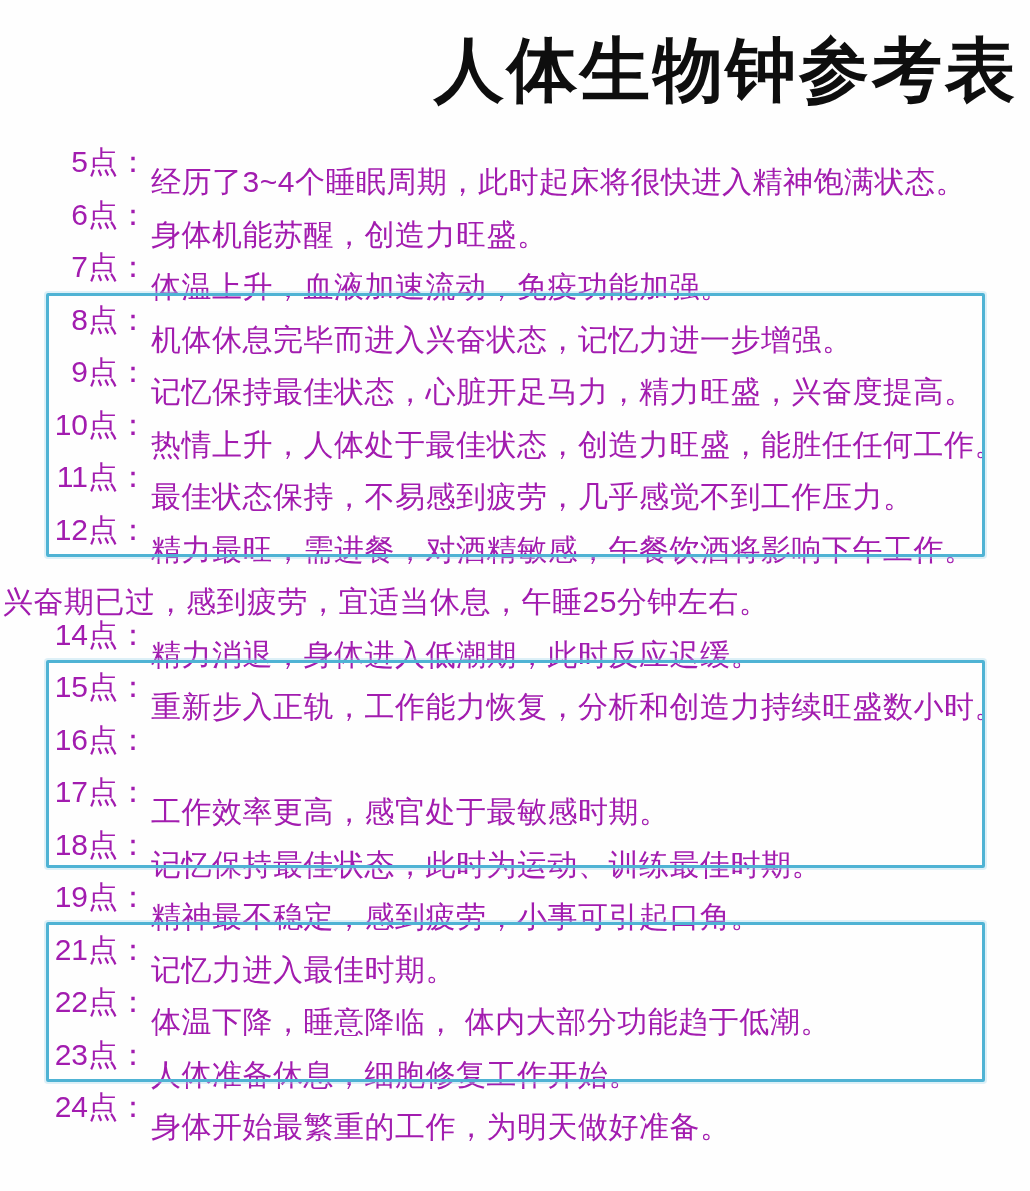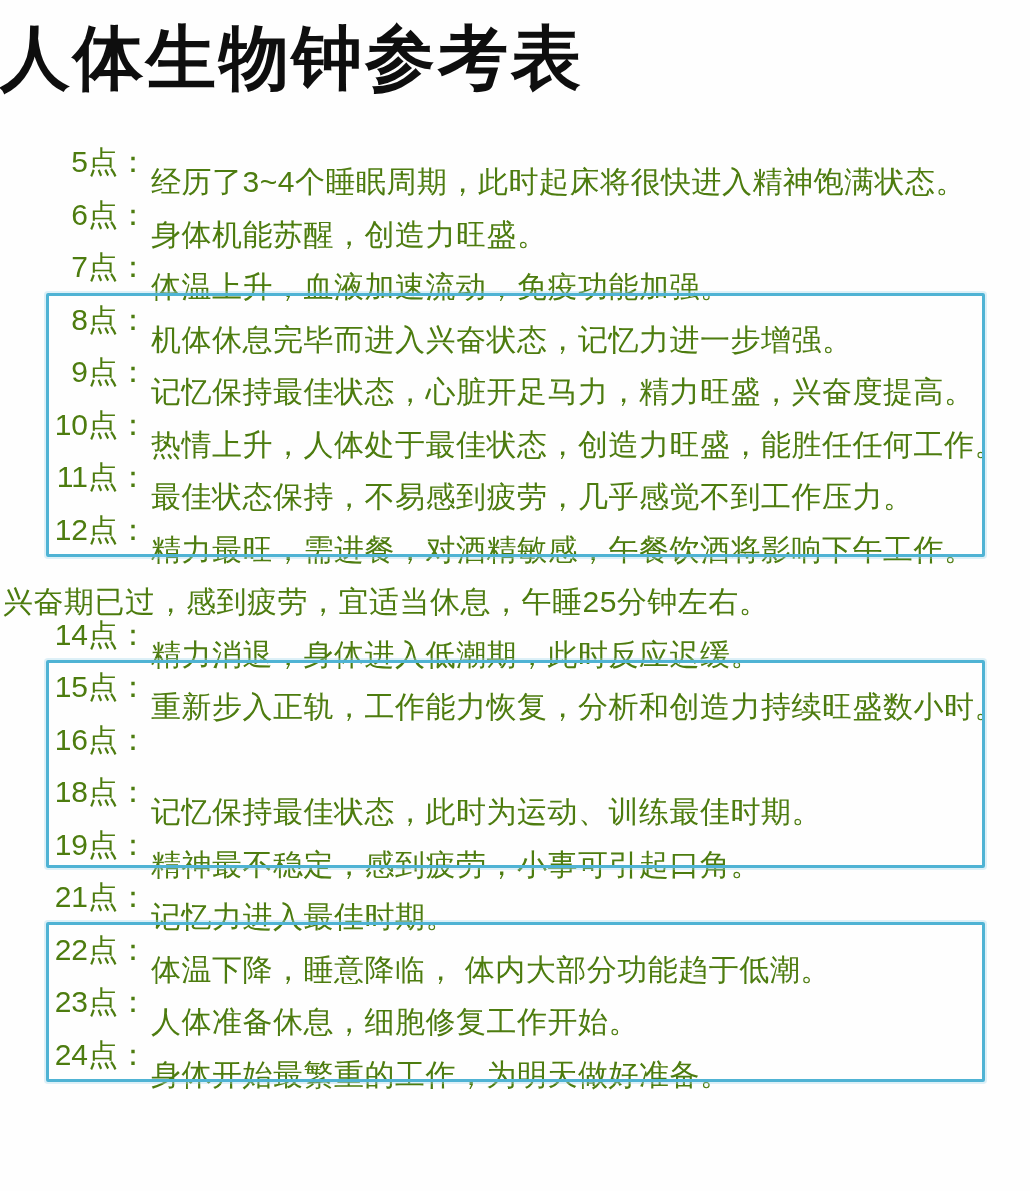"人体生物钟参考表" .page-title { margin: 0 -> 12px; text-align: left -> right }
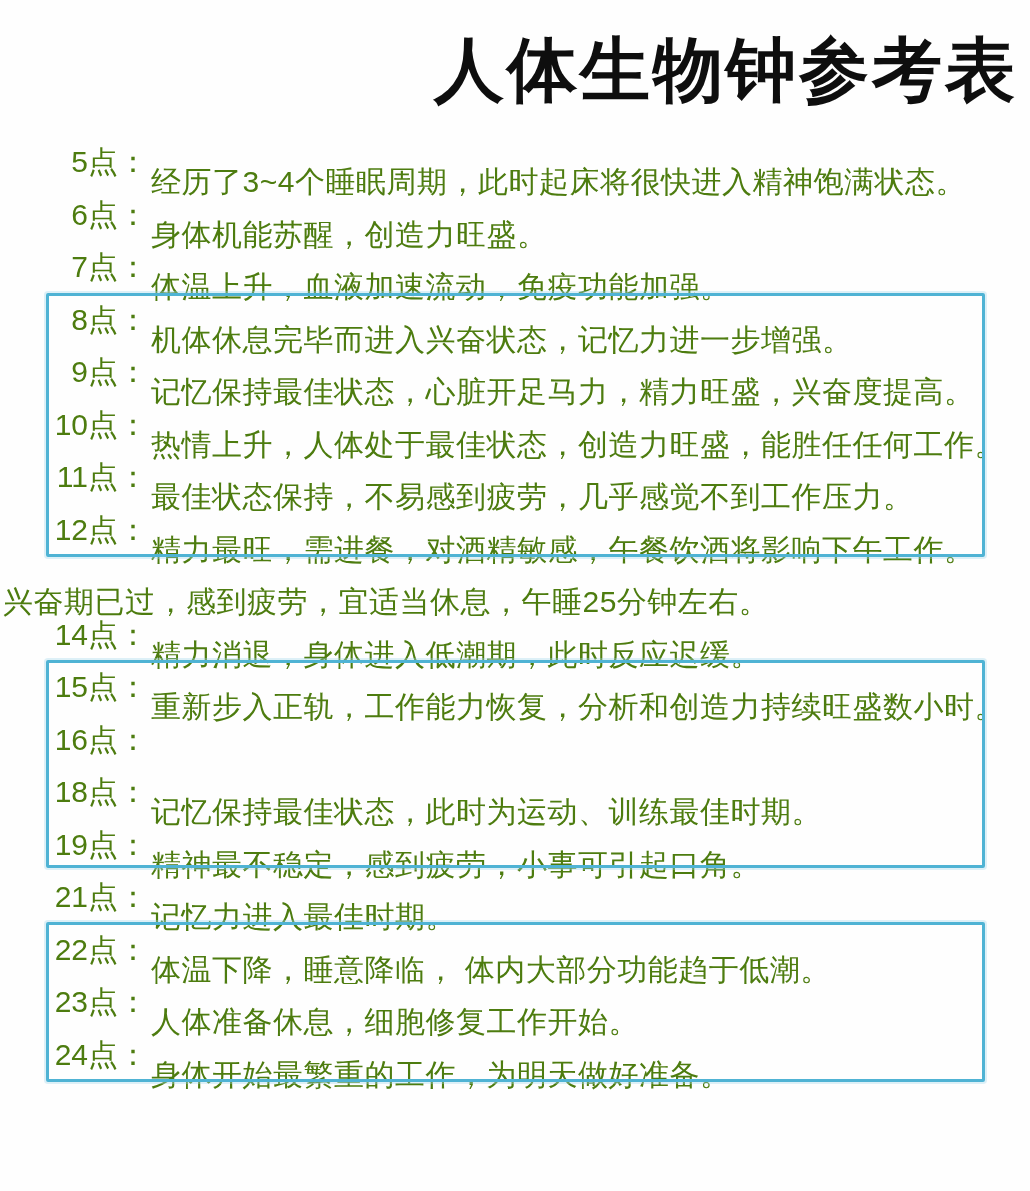"5点：" .row { color: #4d7c0f -> #a21caf }
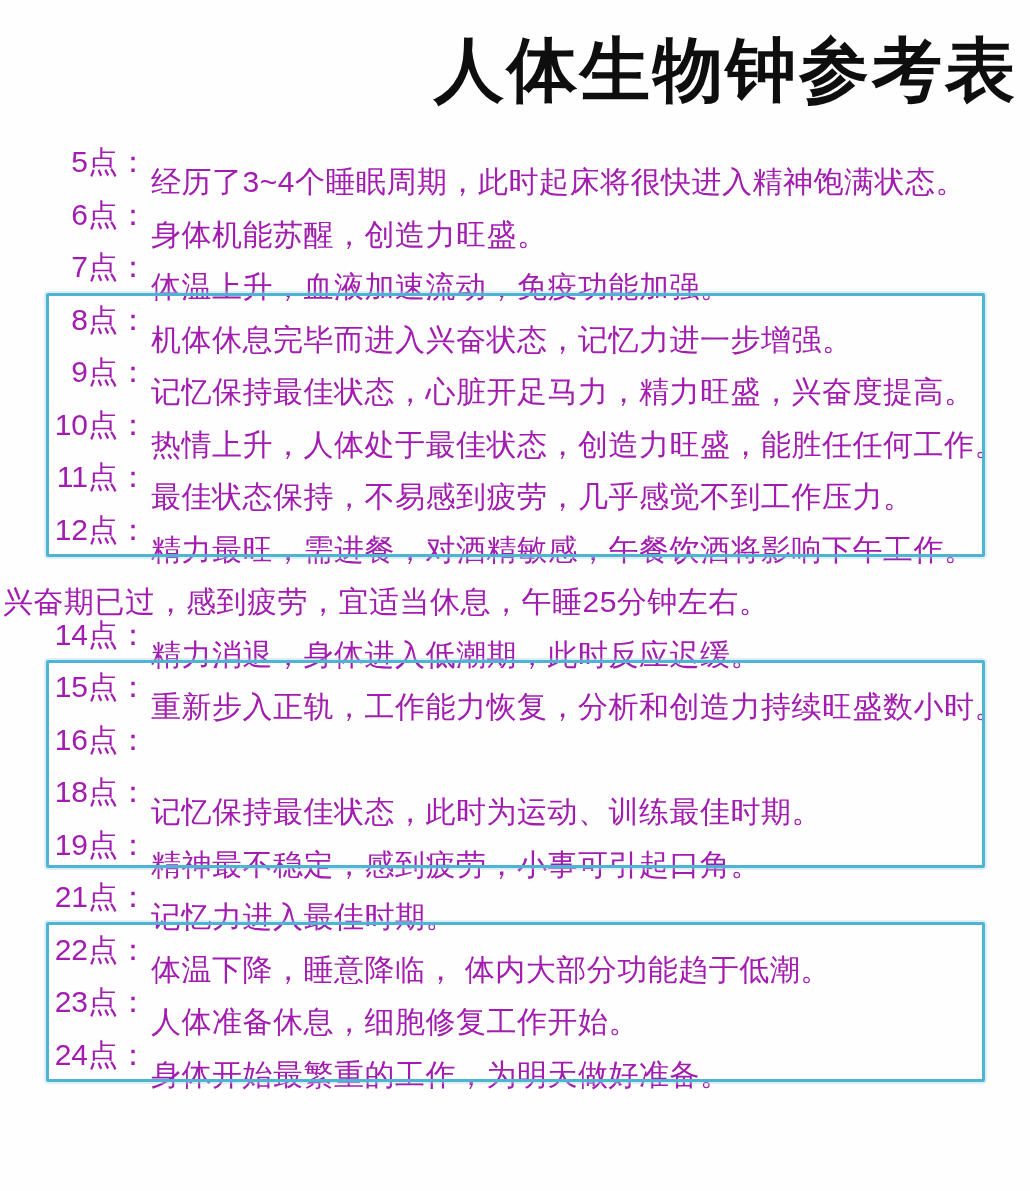"17点：" div.row { html: none -> <div> <span>17点：</span> <span>工作效率更高，感官处于最敏感时期。</span> </div> }
